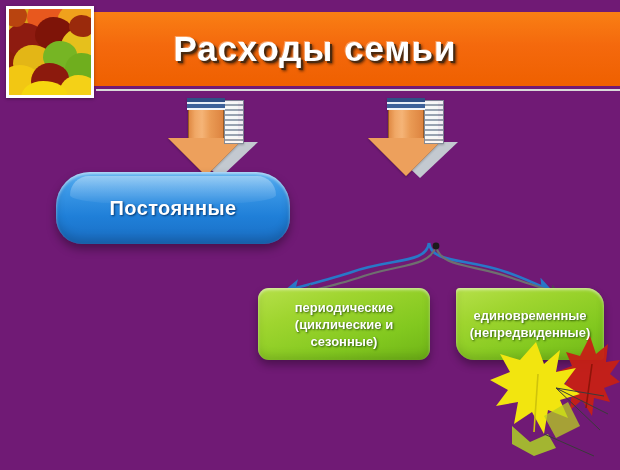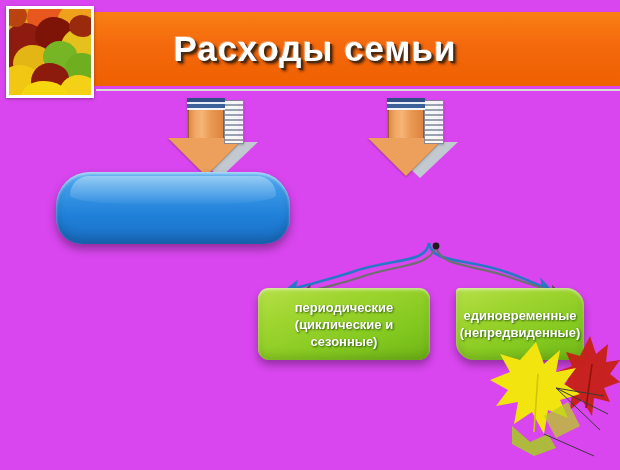"Расходы семьи" #slide { background: #d946ef -> #701a75 }
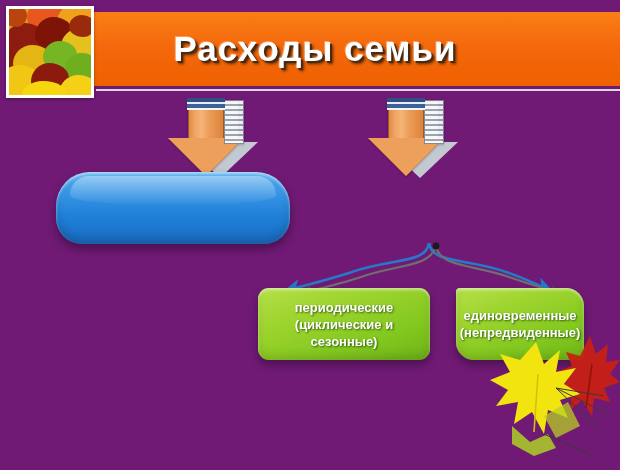"Постоянные" span.label { html: none -> <span>Постоянные</span> }
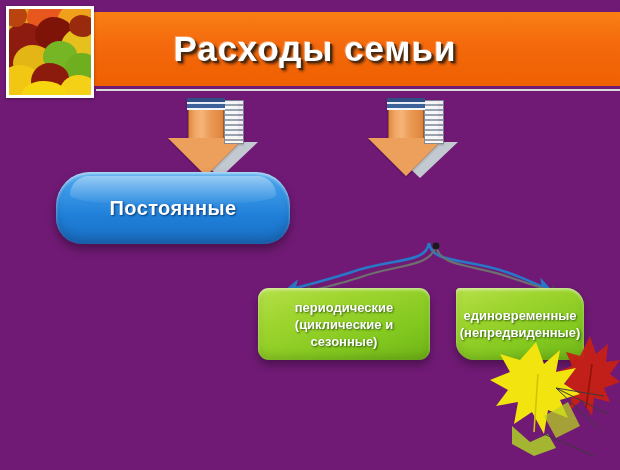"единовременные (непредвиденные)" div.green-box { width: 128px -> 148px }
